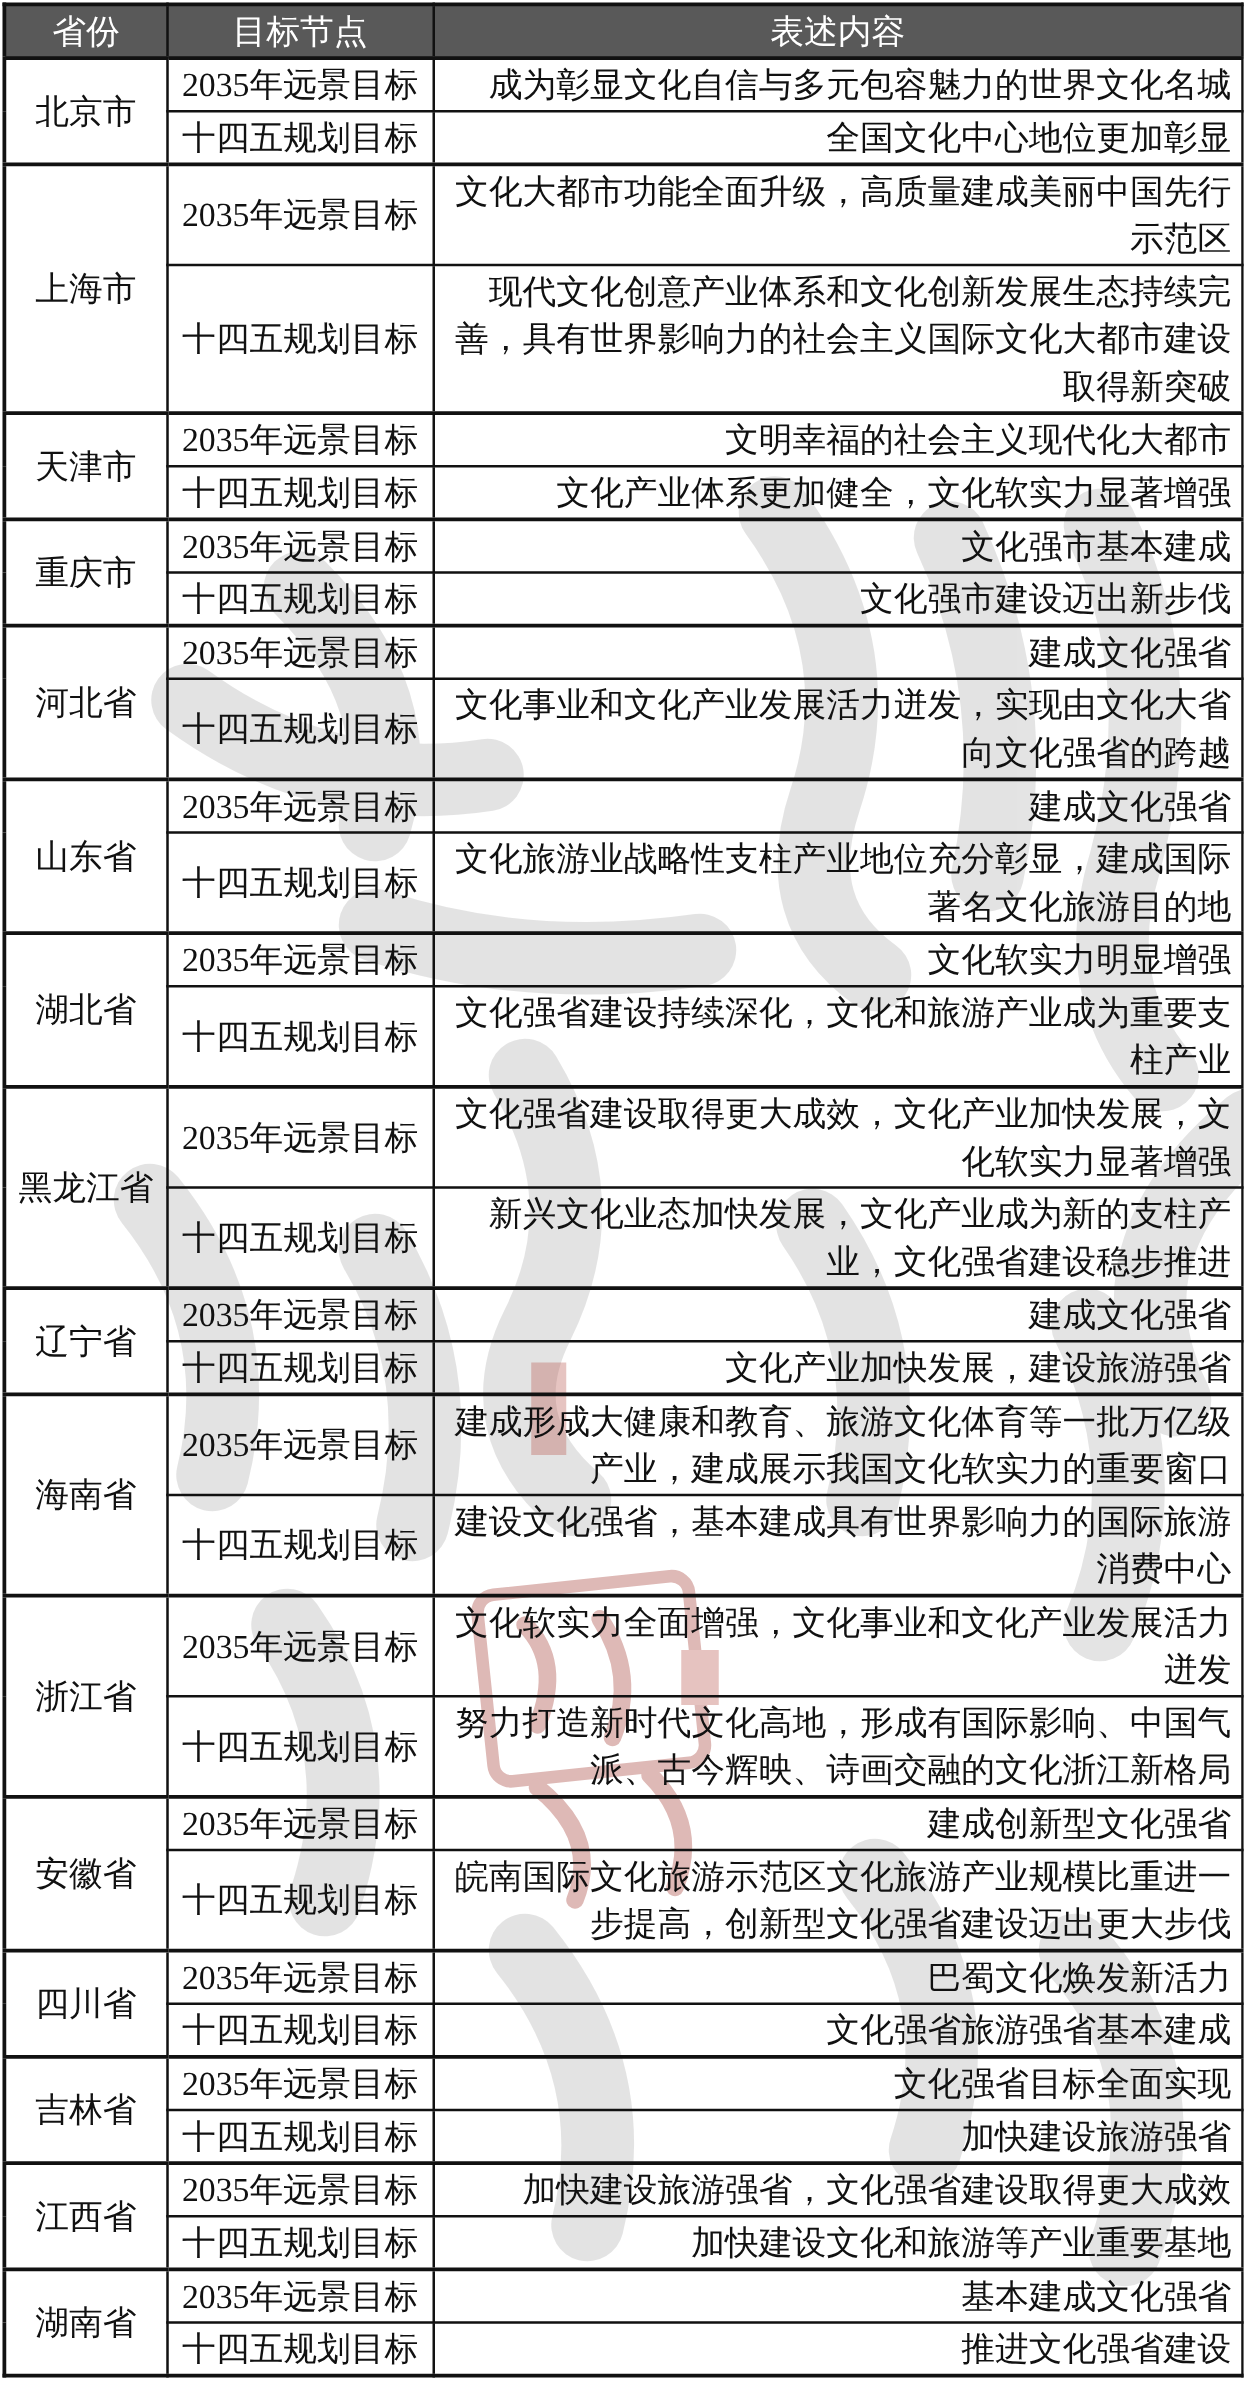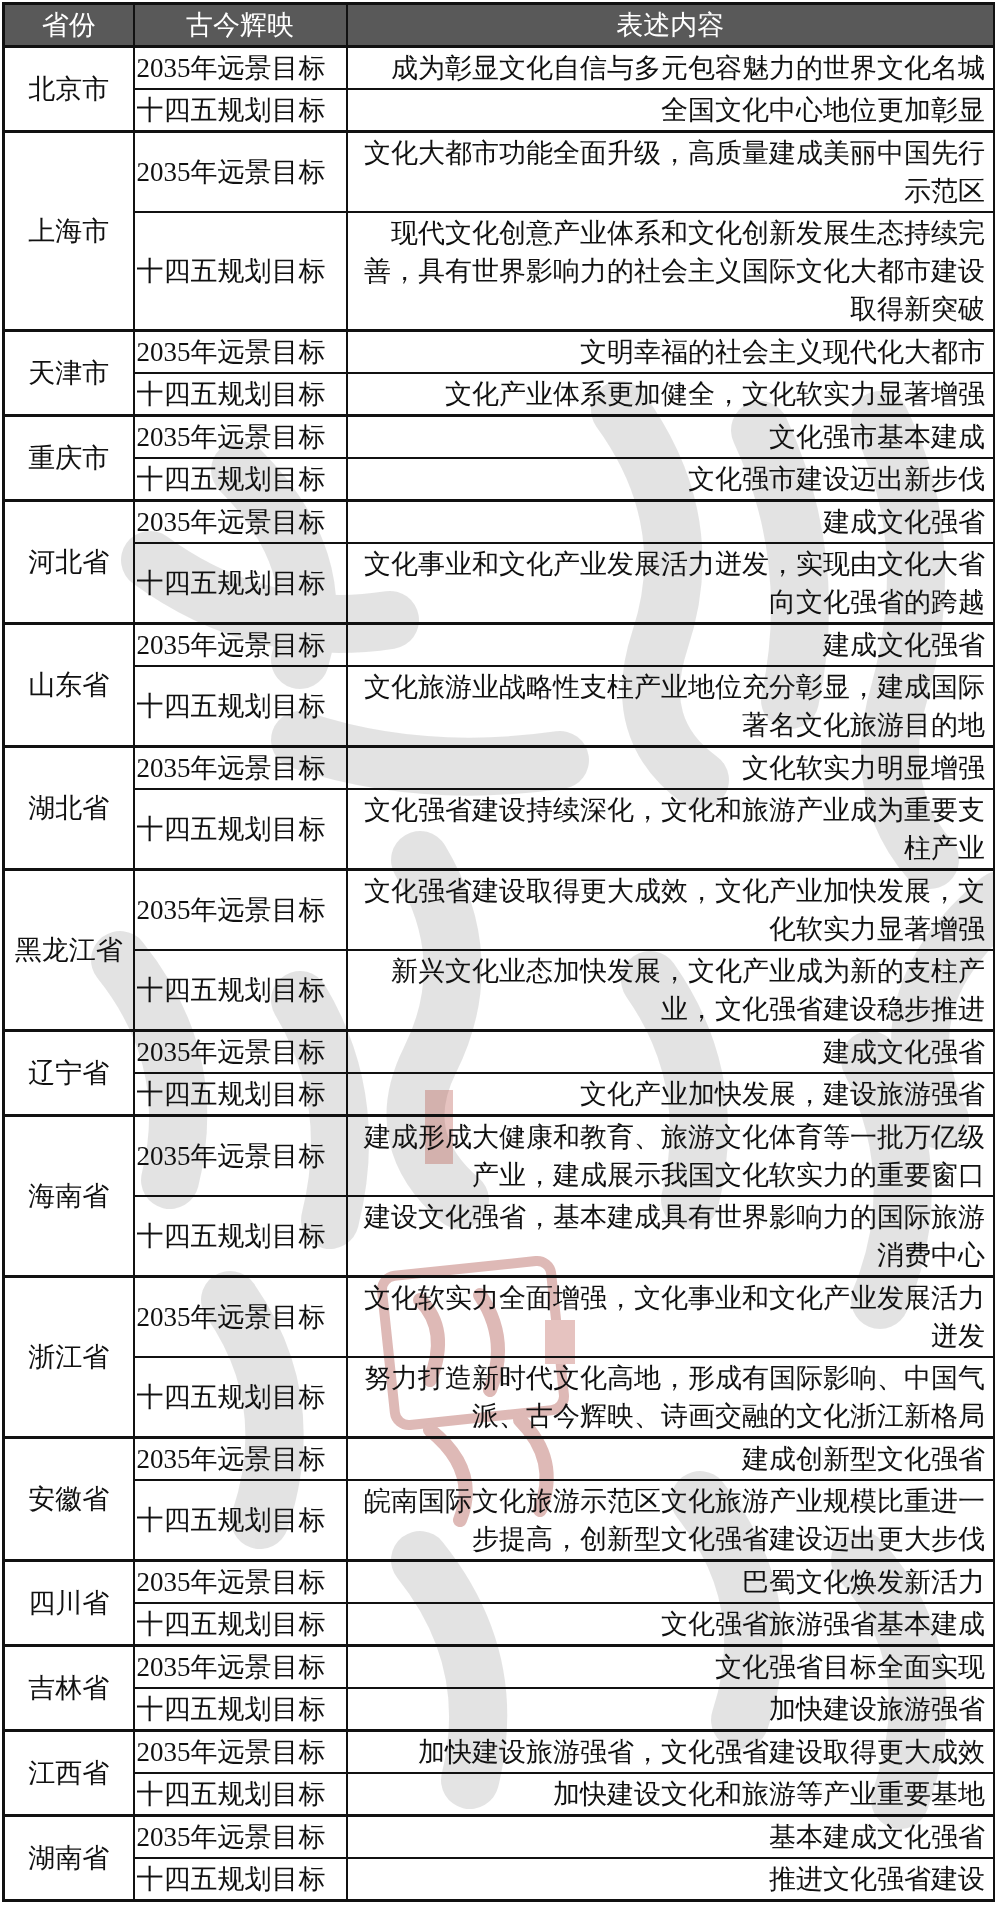"古今辉映" th { text: 古今辉映 -> 目标节点 }
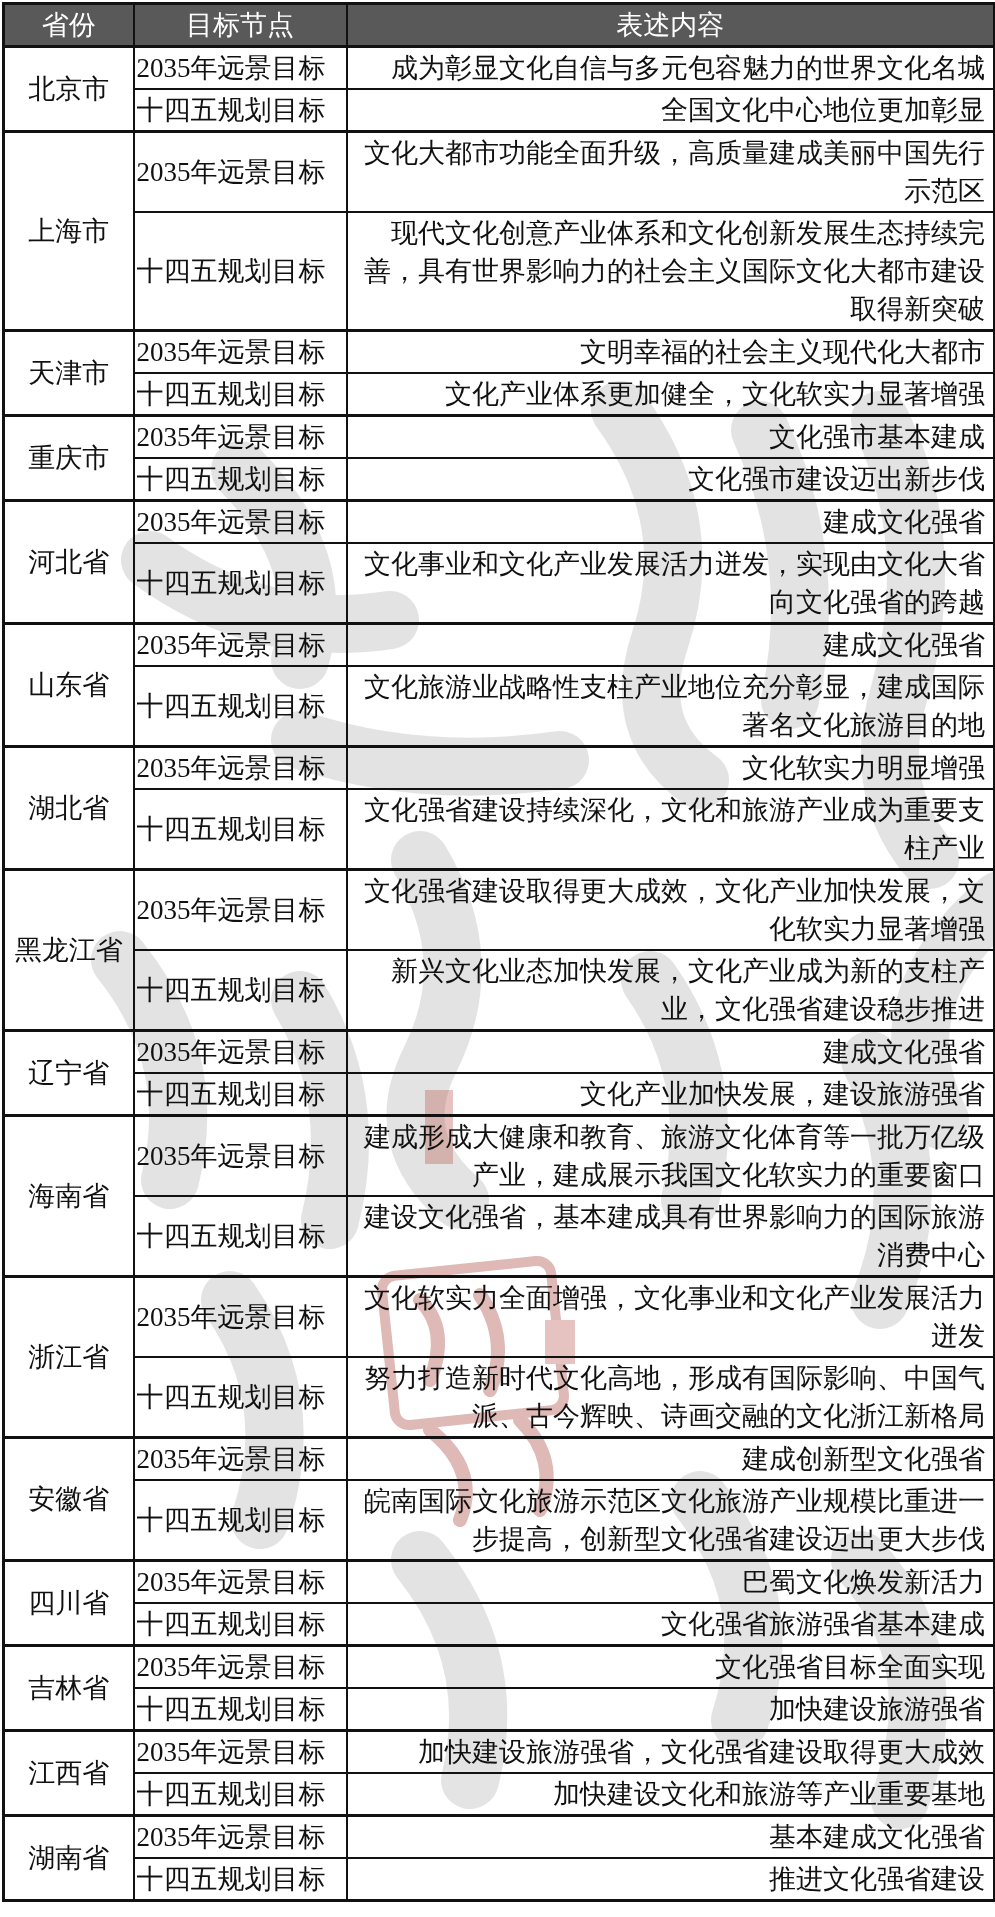"2035年远景目标" table.goals td.node { text-align: none -> center }
